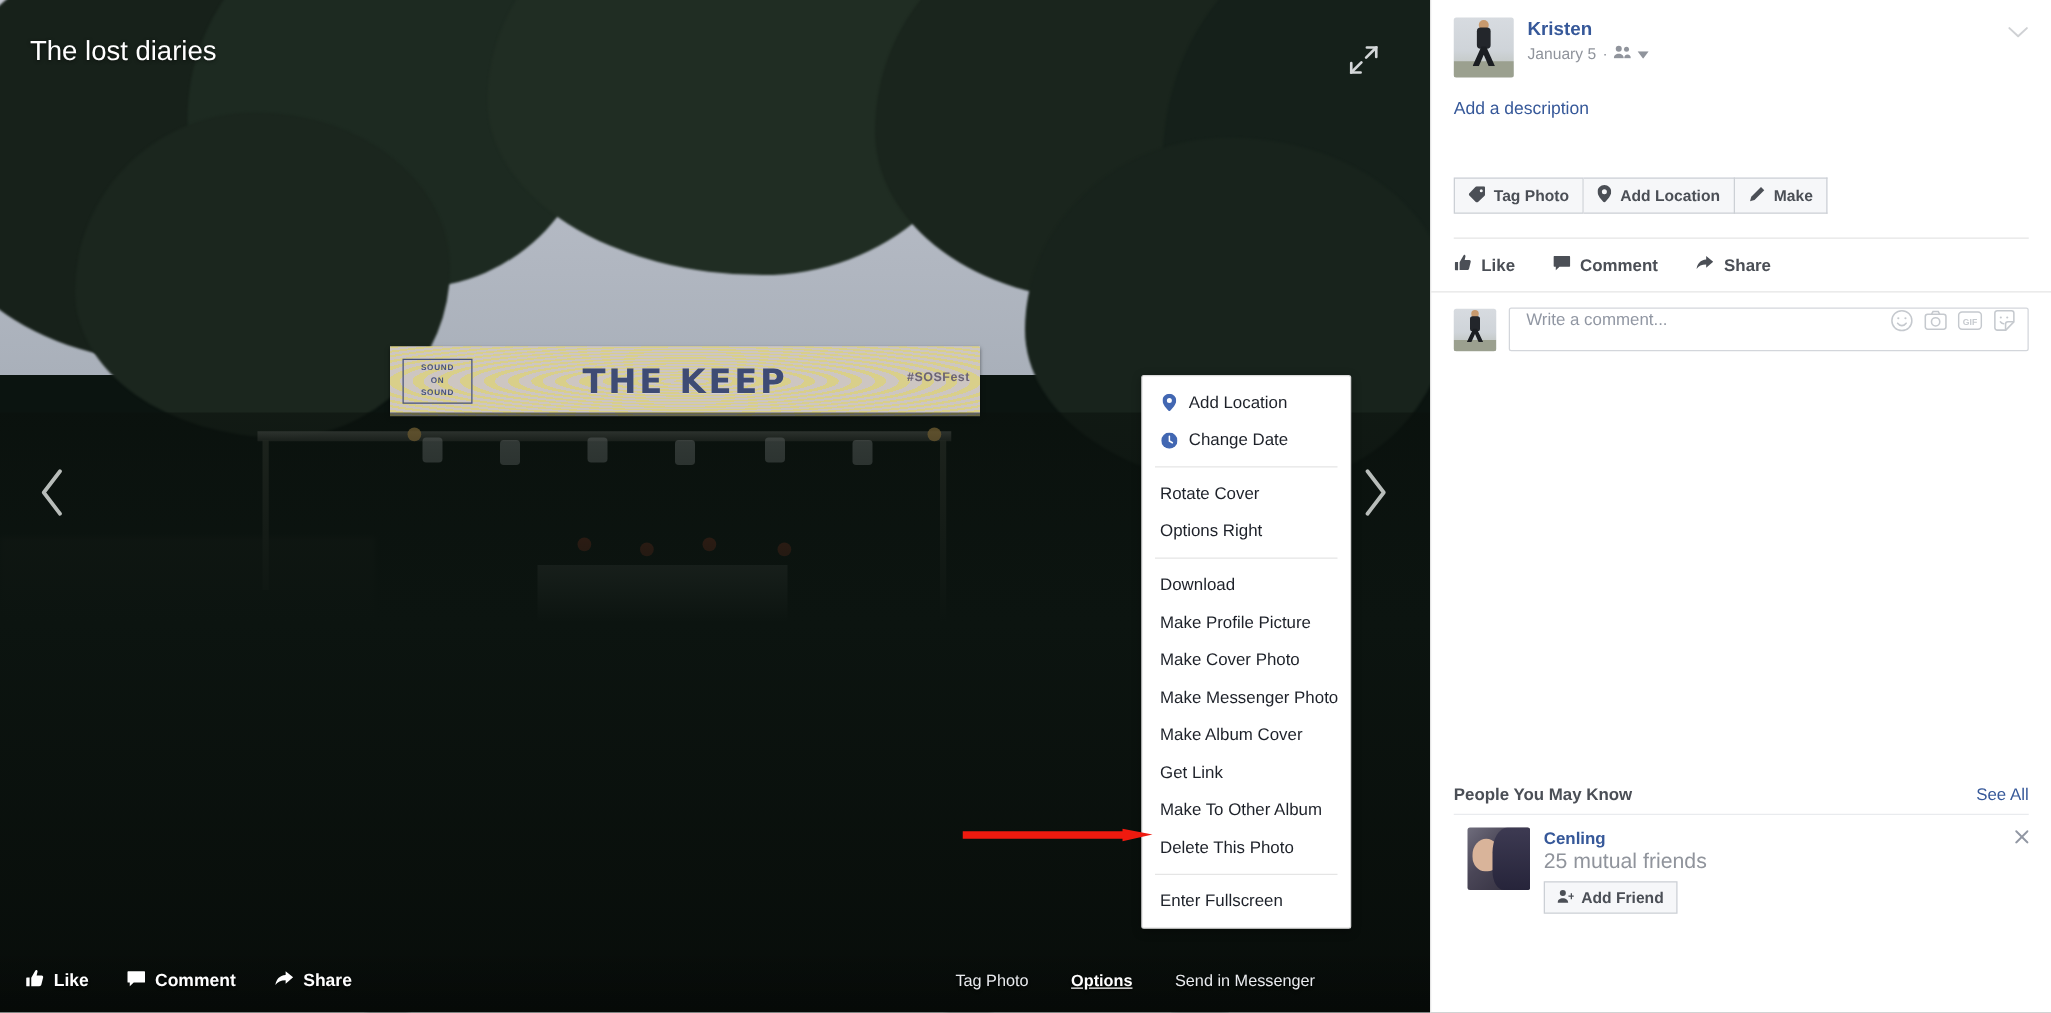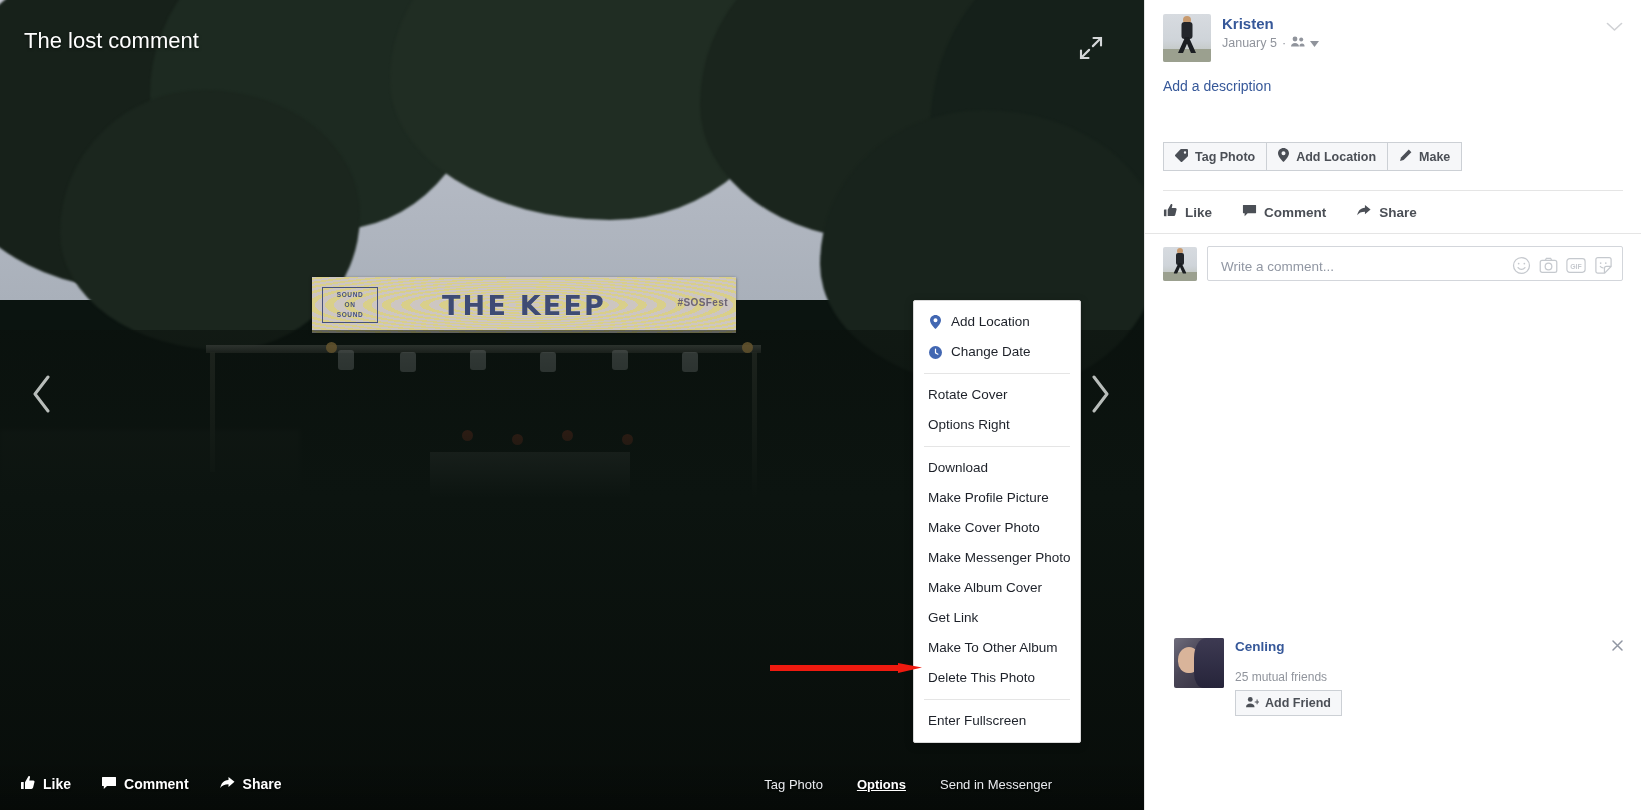"The lost comment" div.photo-title { text: comment -> diaries }
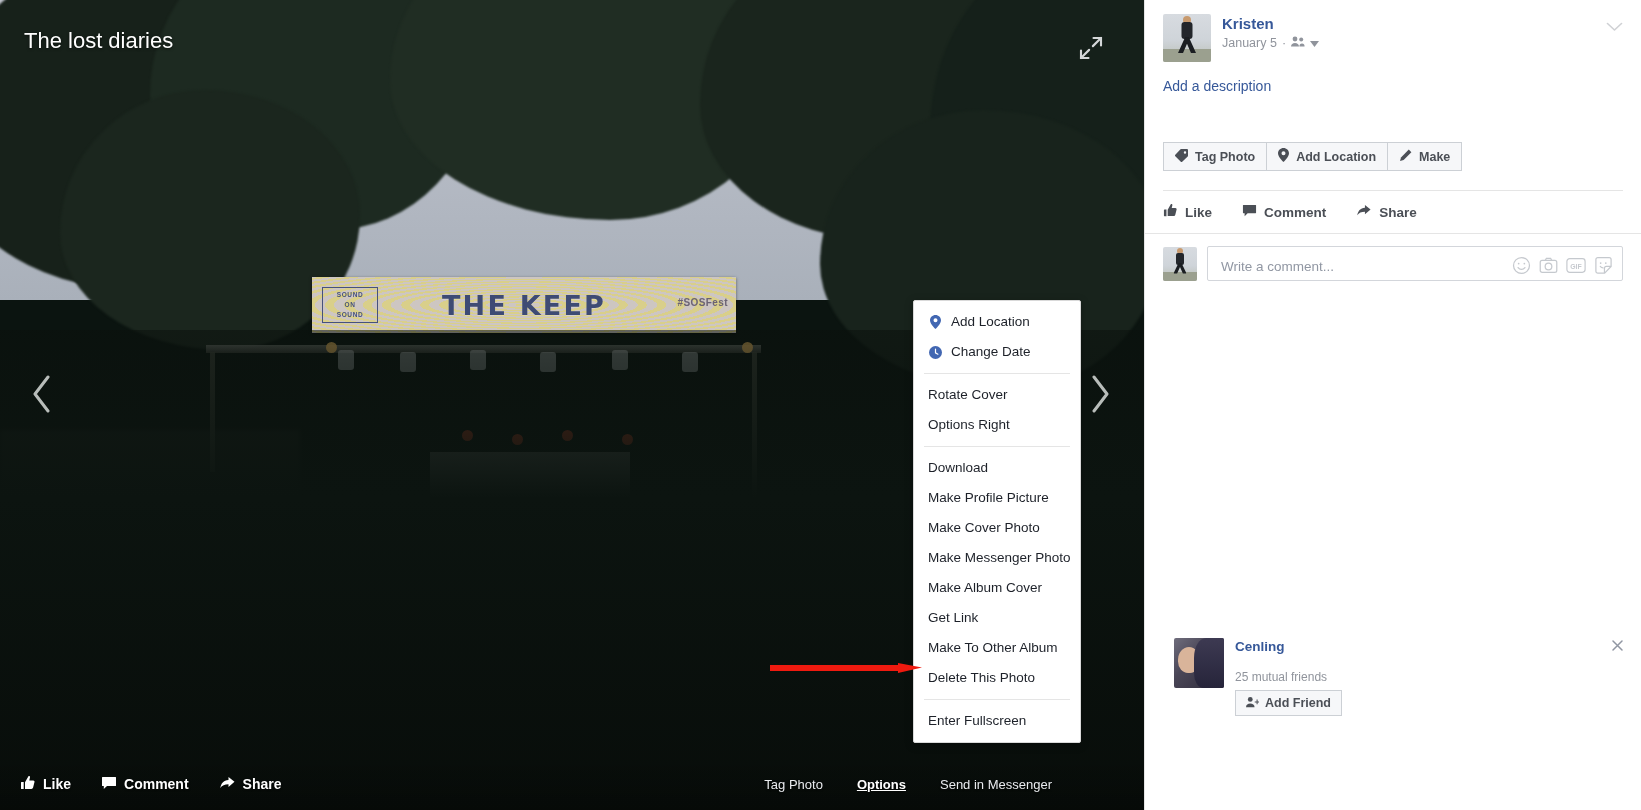"Write a comment..." .c-box { align-items: flex-end -> flex-start; padding: 0 9px 5px 11px -> 0 9px 16px 11px }
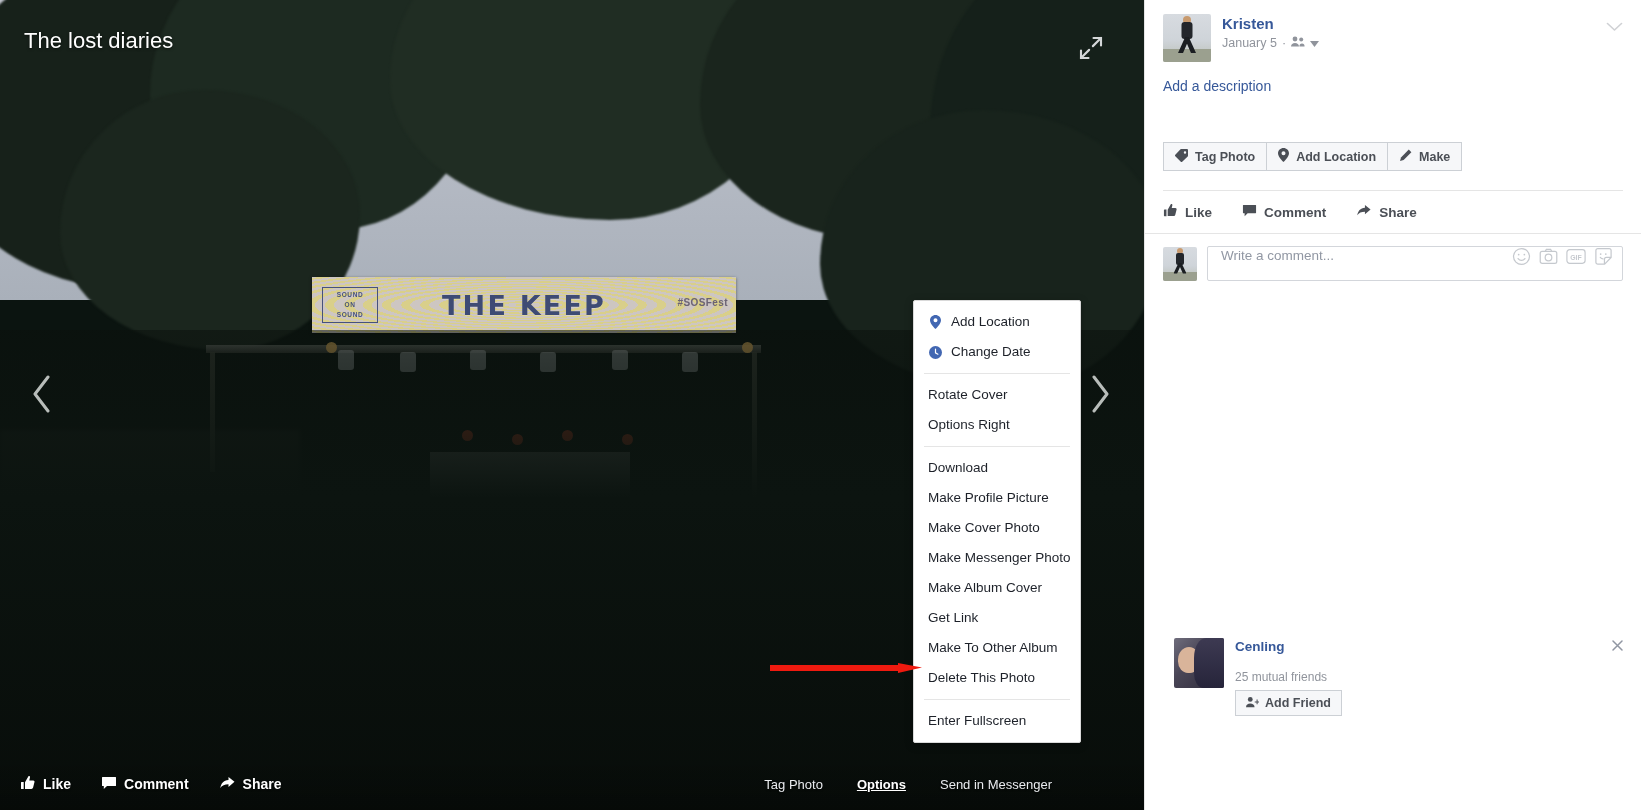"THE KEEP" .banner { width: 424px -> 472px }
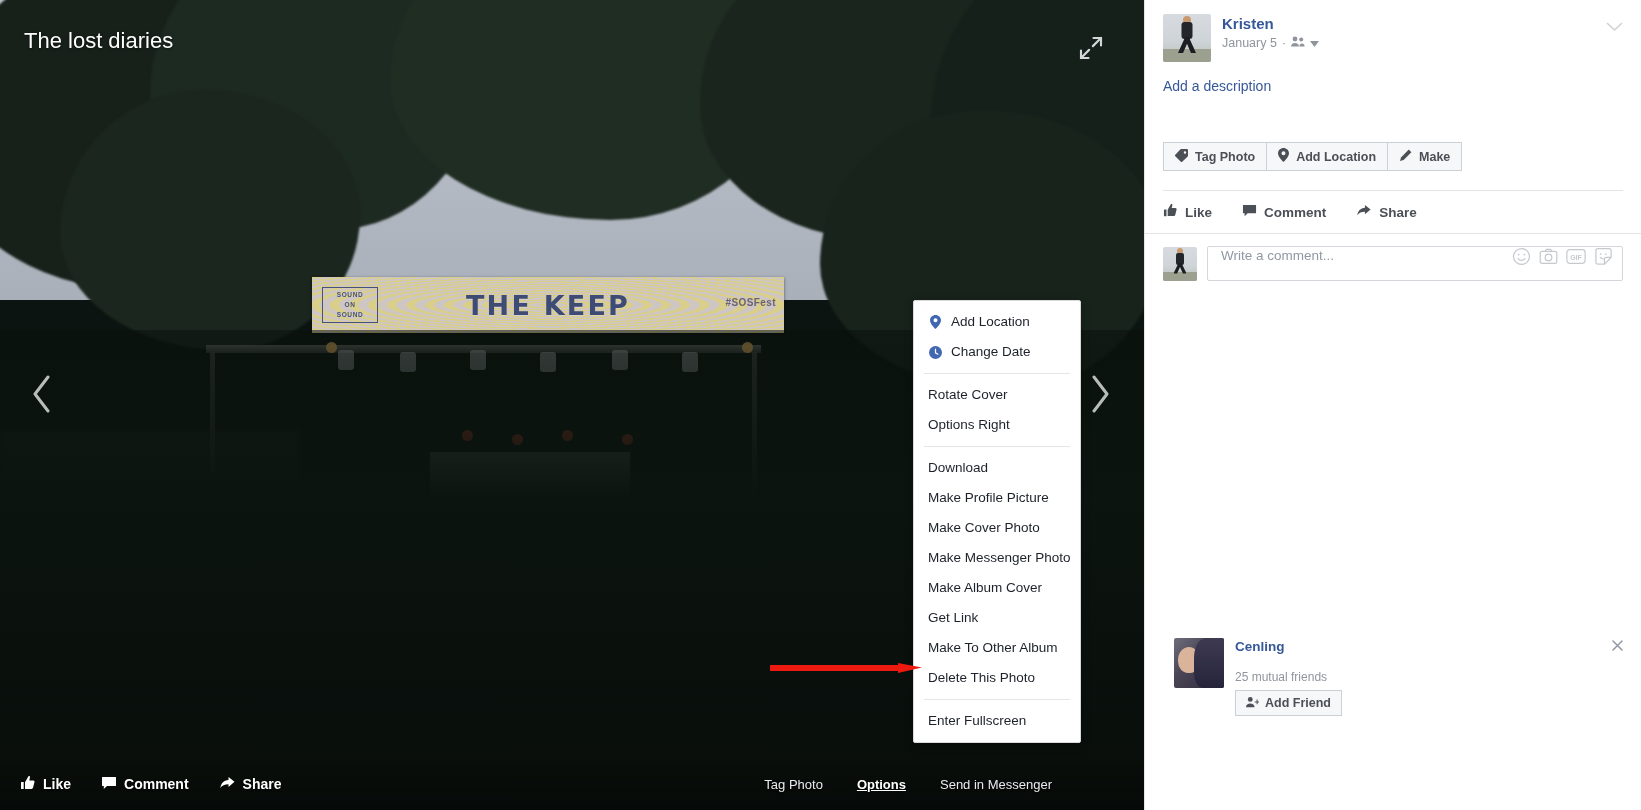"People You May Know" div.pymk-head { html: none -> <div> <span>People You May Know</span> <span>See All</span> </div> }
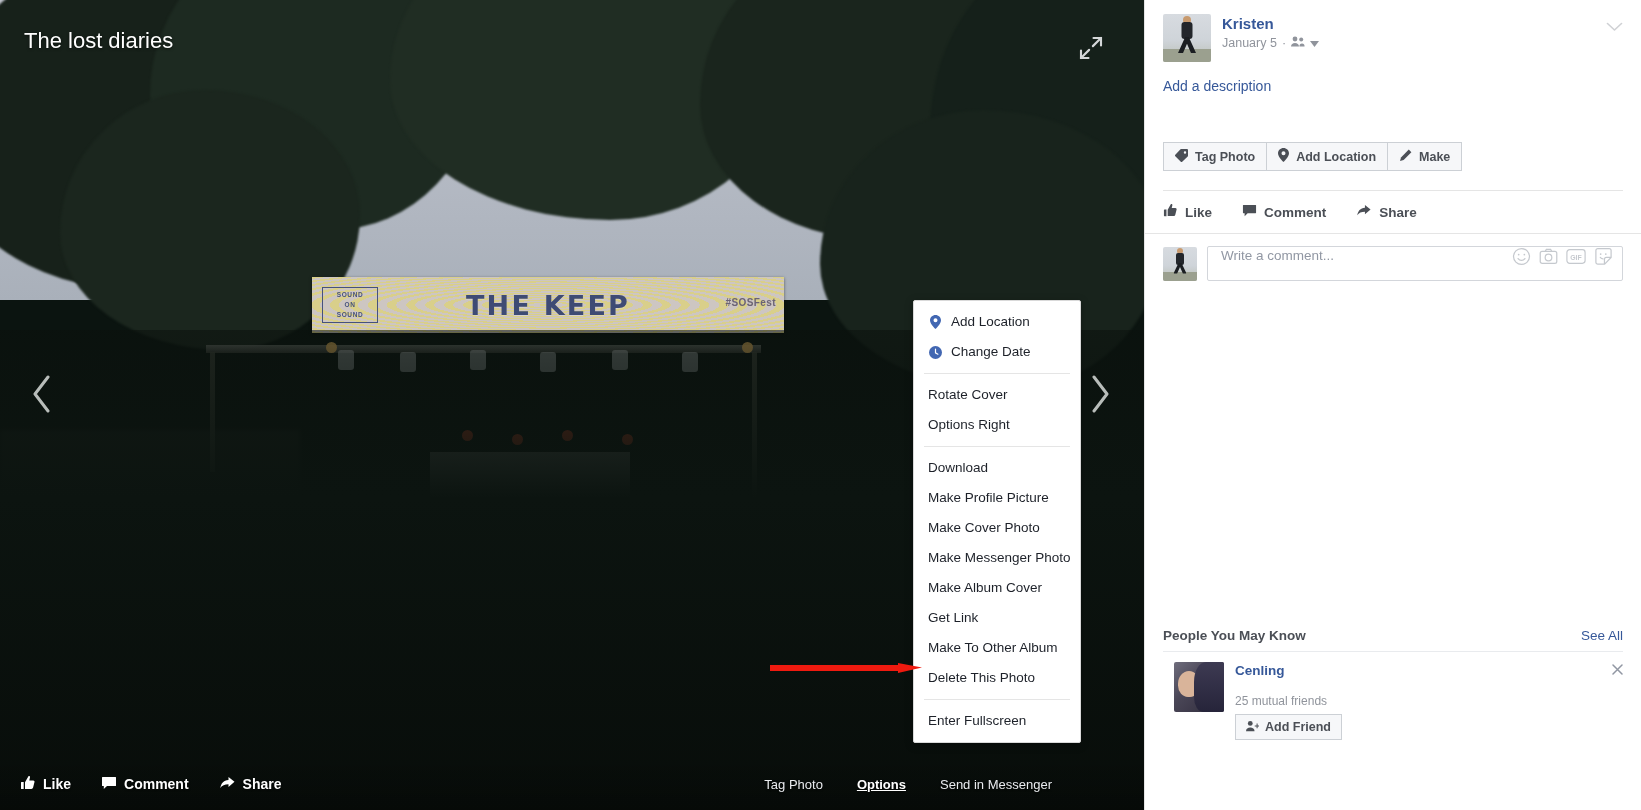"25 mutual friends" .pymk-mutual { font-size: 12px -> 17px; margin-top: 15px -> 0 }
